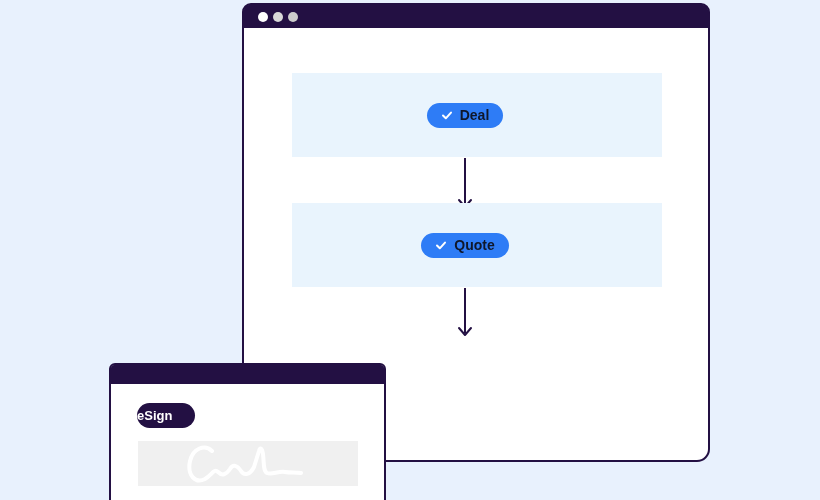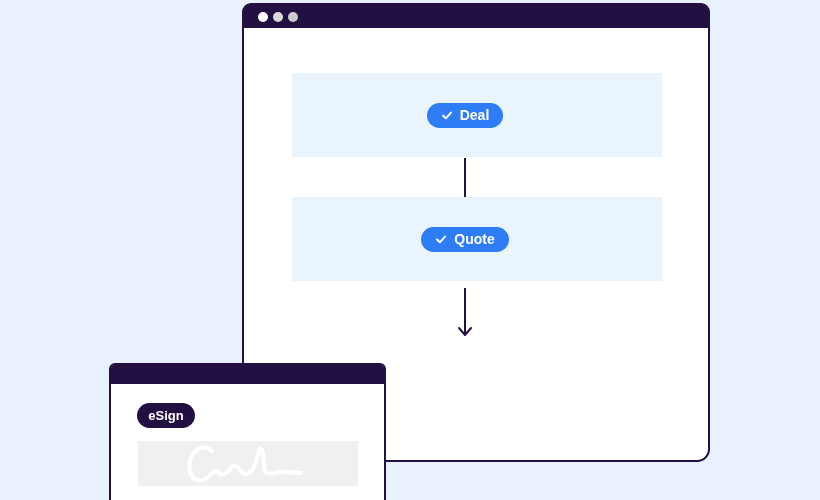"Deal" .step-button { color: #ffffff -> #0f172a }
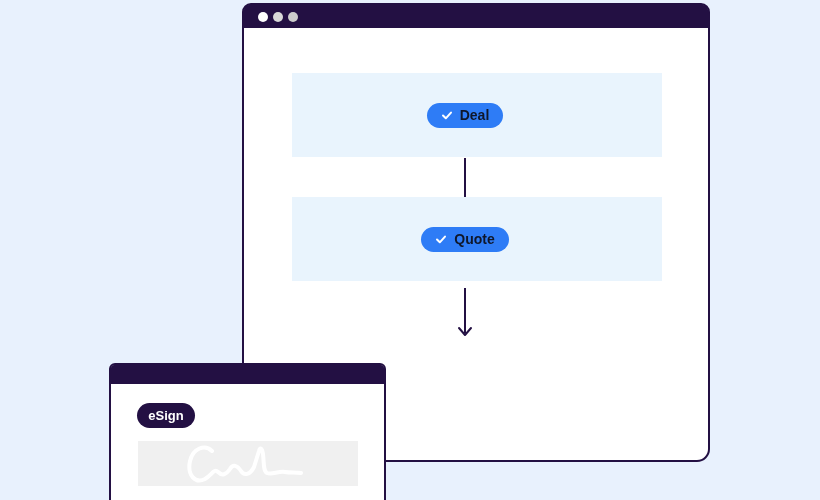"Quote" .band-2 { top: 192px -> 198px }
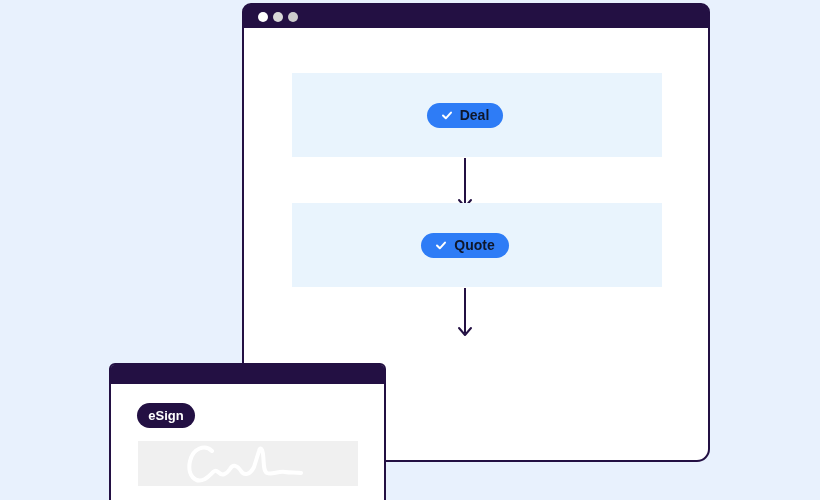"eSign" .esign-badge { justify-content: center -> none }
